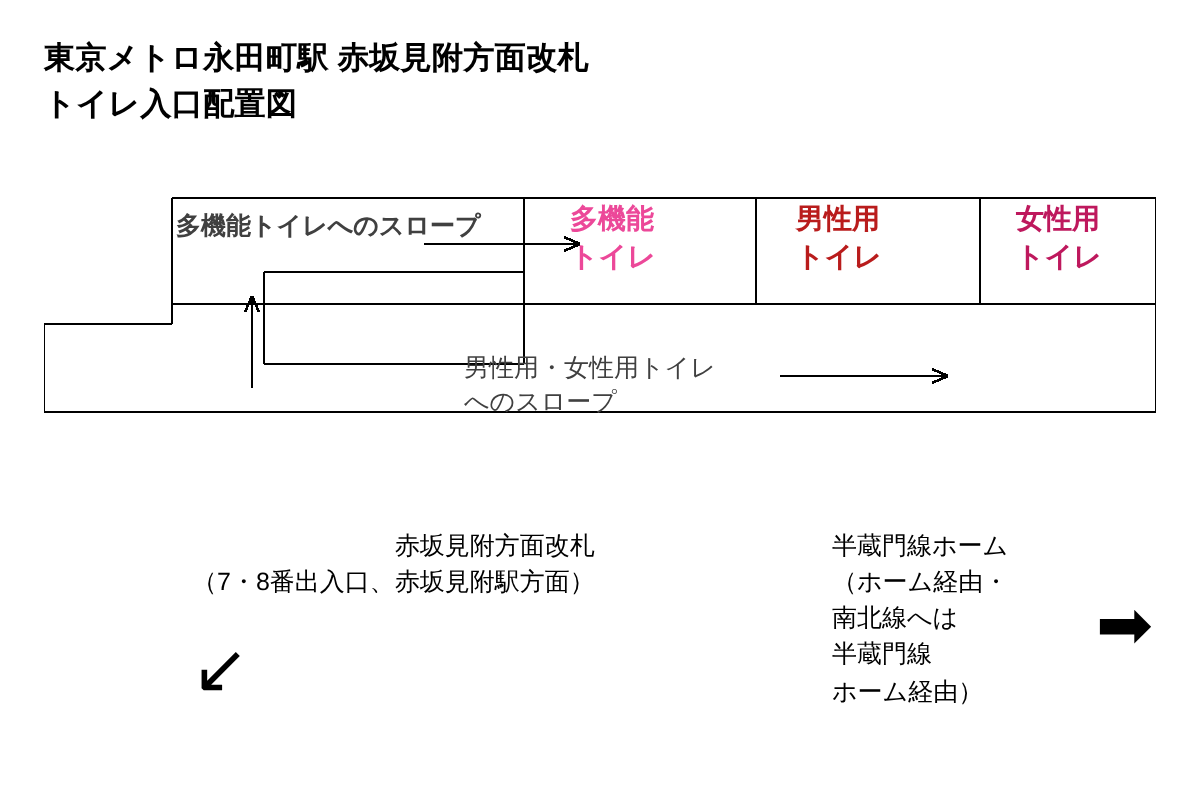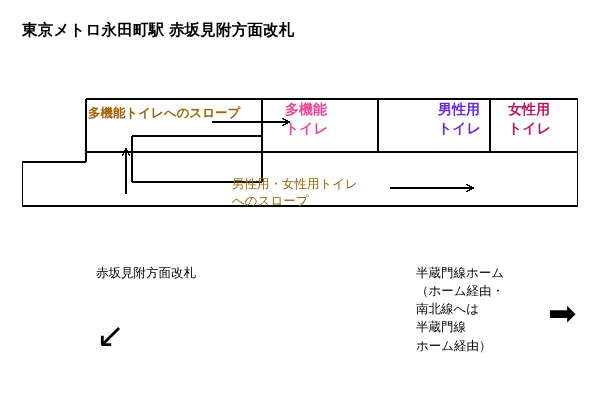"トイレ入口配置図" span.title-line2 { html: none -> <span>トイレ入口配置図</span> }
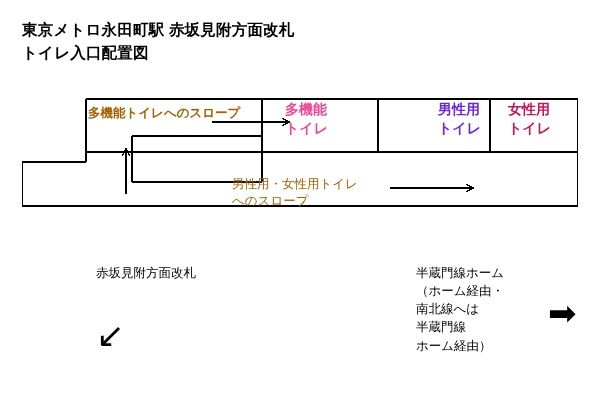"多機能トイレへのスロープ" .slope-label { color: #a16207 -> #404040 }
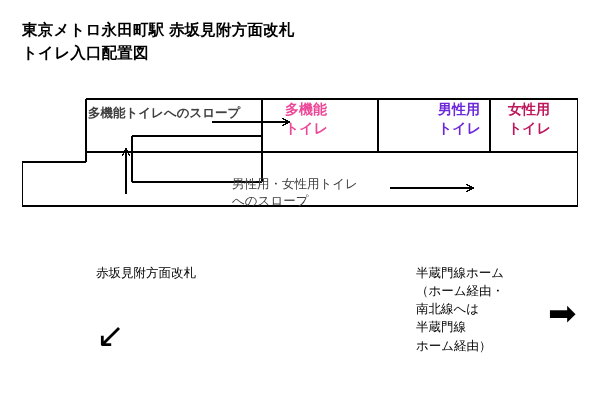"男性用" .room-male { color: #6d28d9 -> #b91c1c; margin-left: 40px -> none }
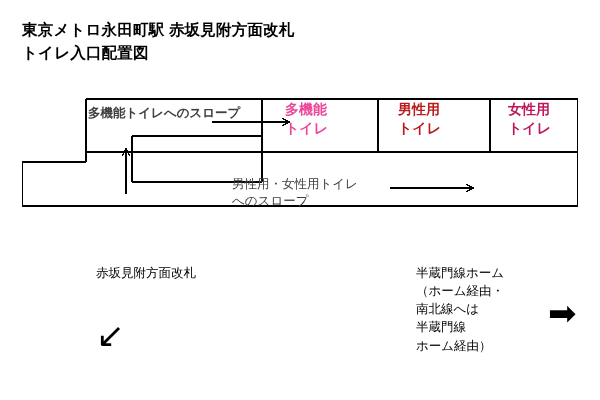"（7・8番出入口、赤坂見附駅方面）" div.sub { html: none -> <div>（7・8番出入口、赤坂見附駅方面）</div> }
